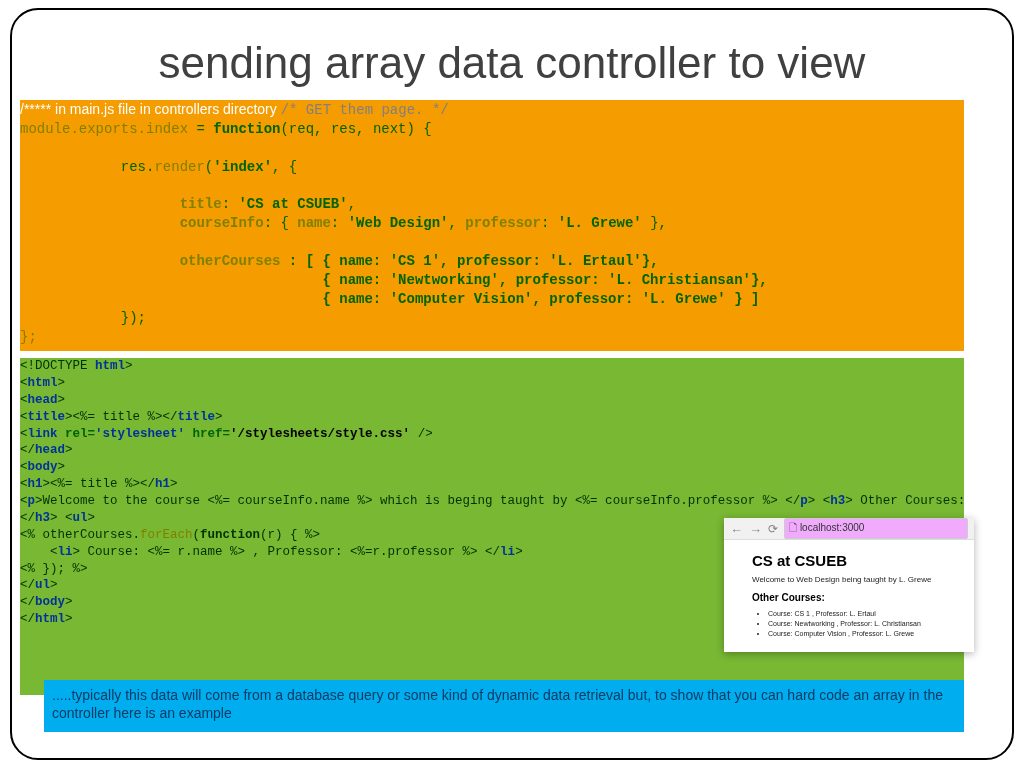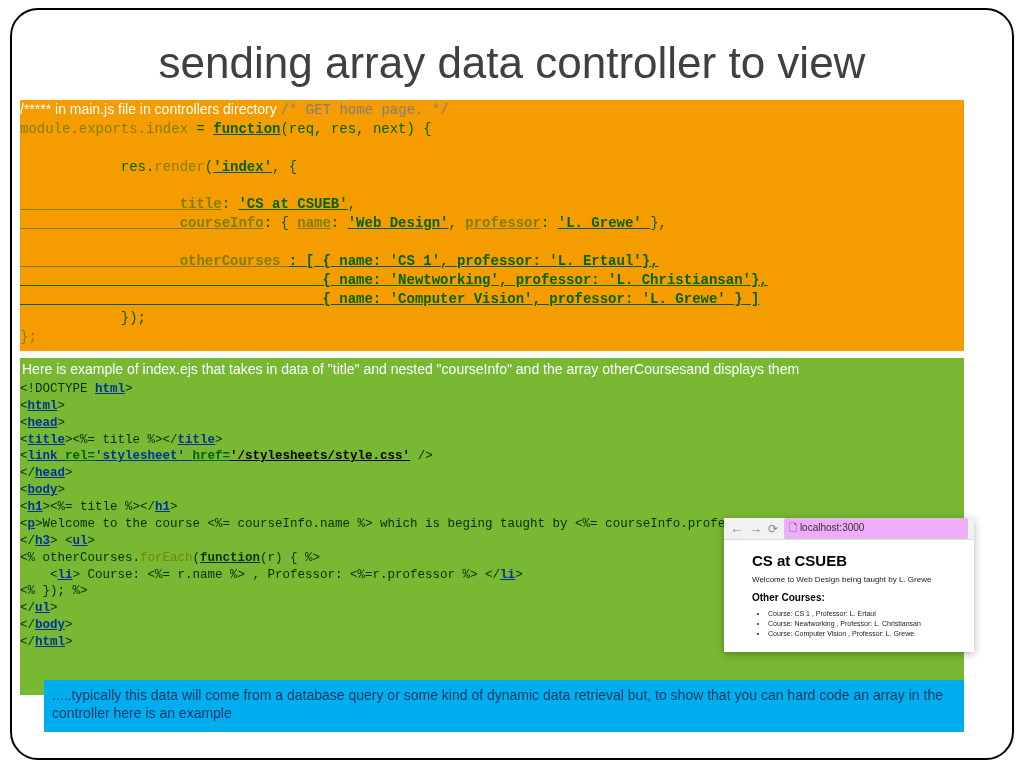"/* GET home page. */" span.gray { text: home -> them }
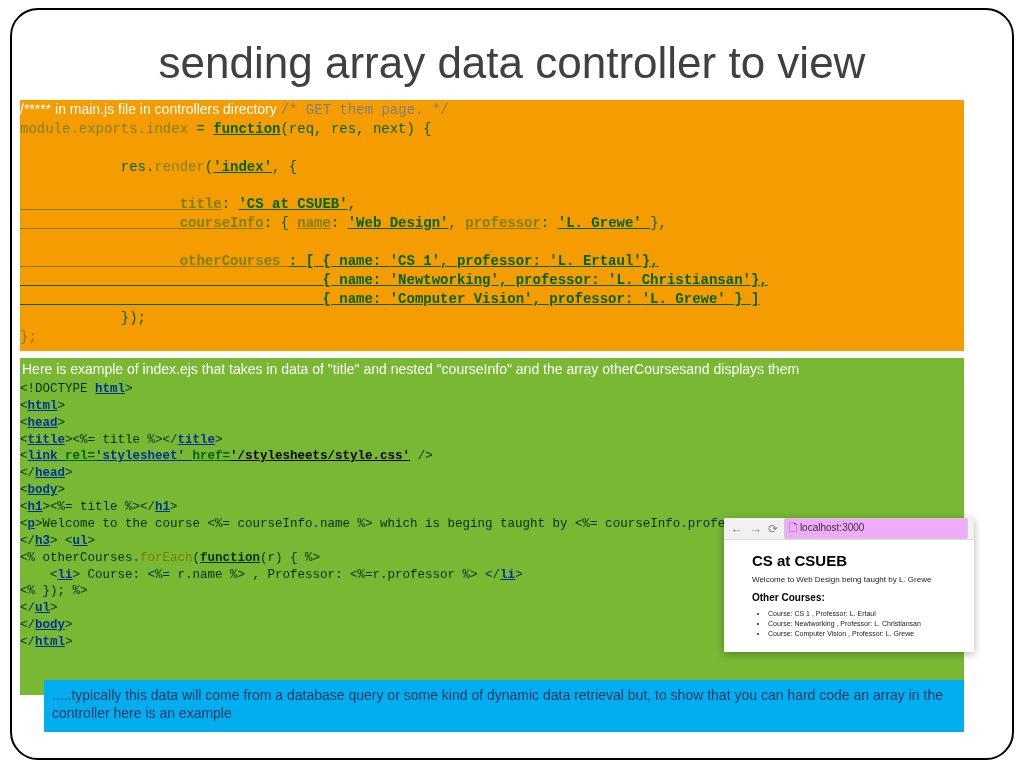"function" .b { text-decoration: underline -> none }
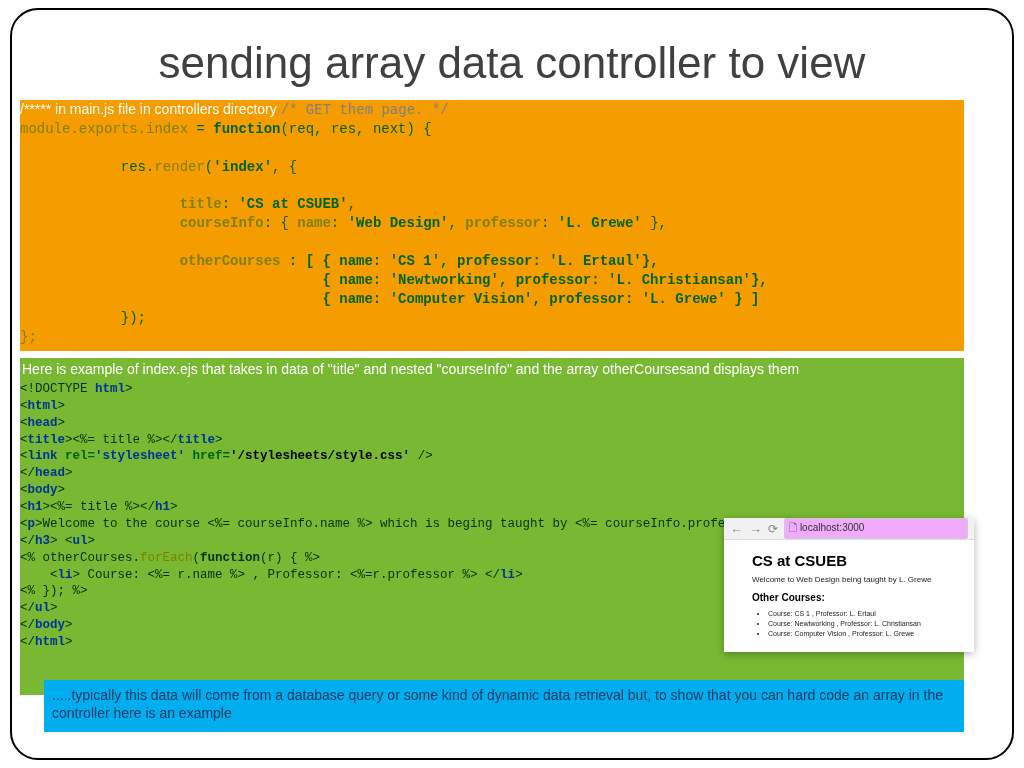"Here is example of index.ejs" span.intro-green { html: <span>Here is example of index.ejs that takes in data of "title" and nested "courseInfo" and the array otherCoursesand displays them</span> -> none }
